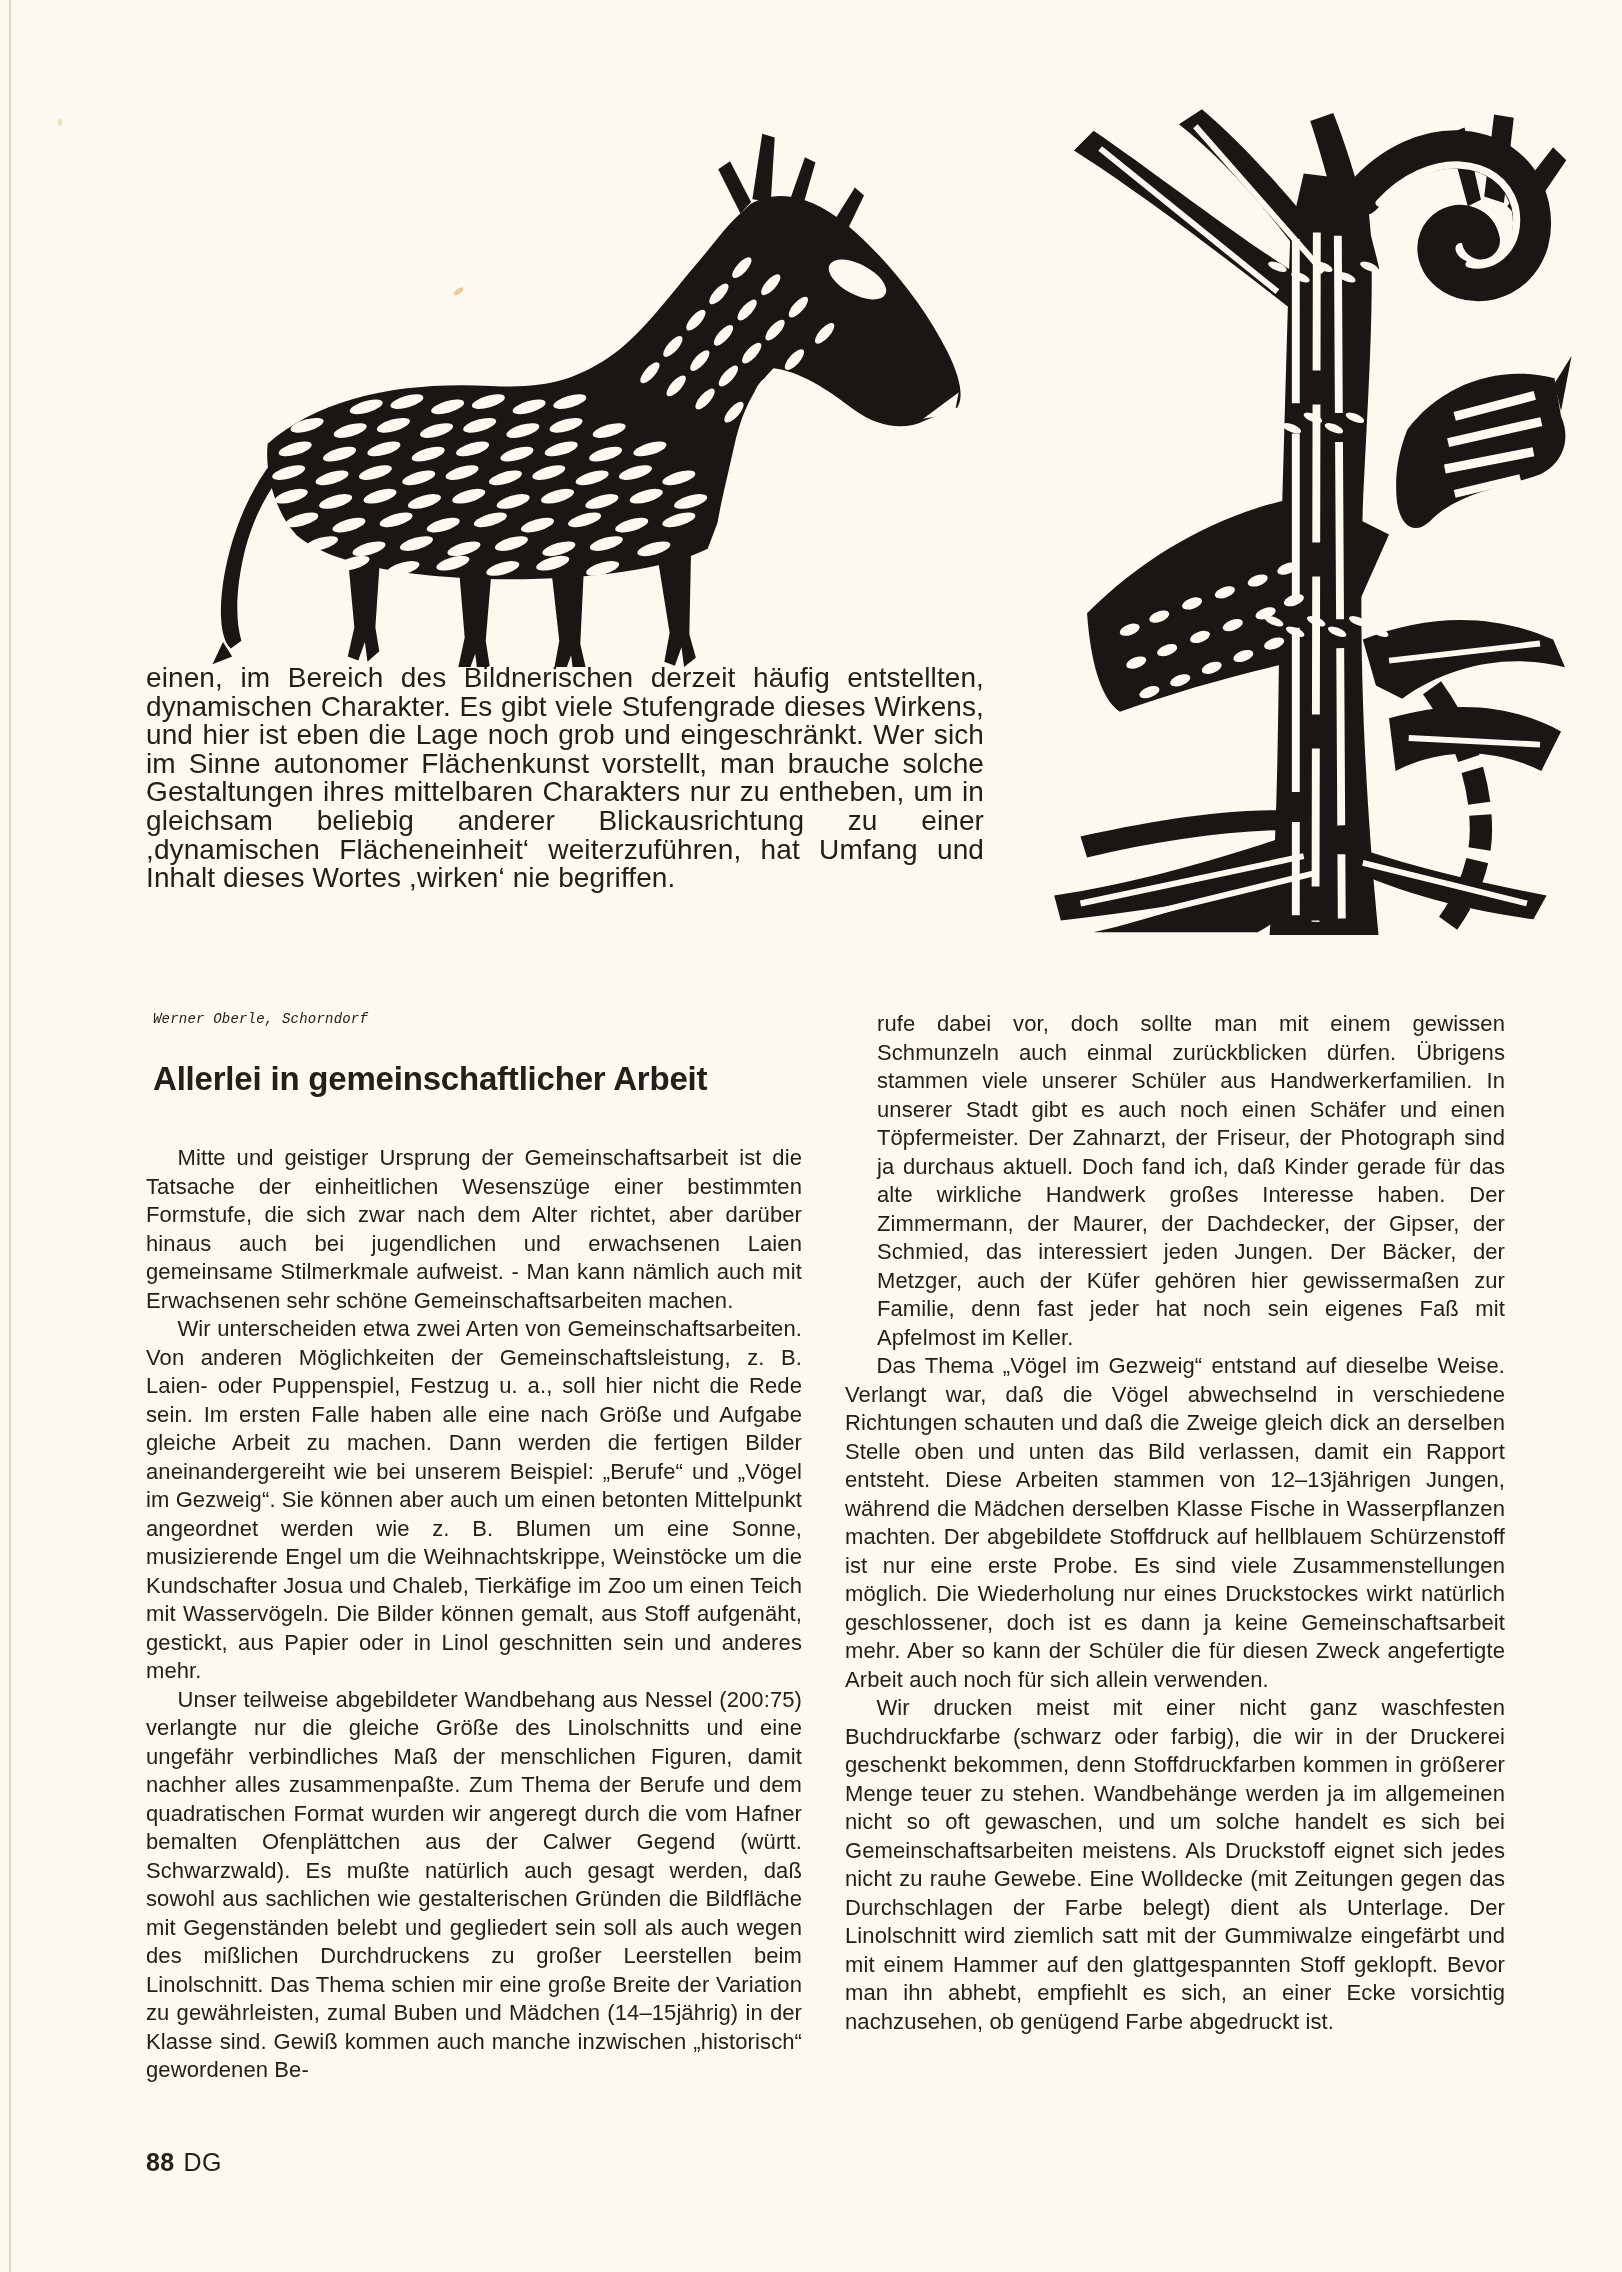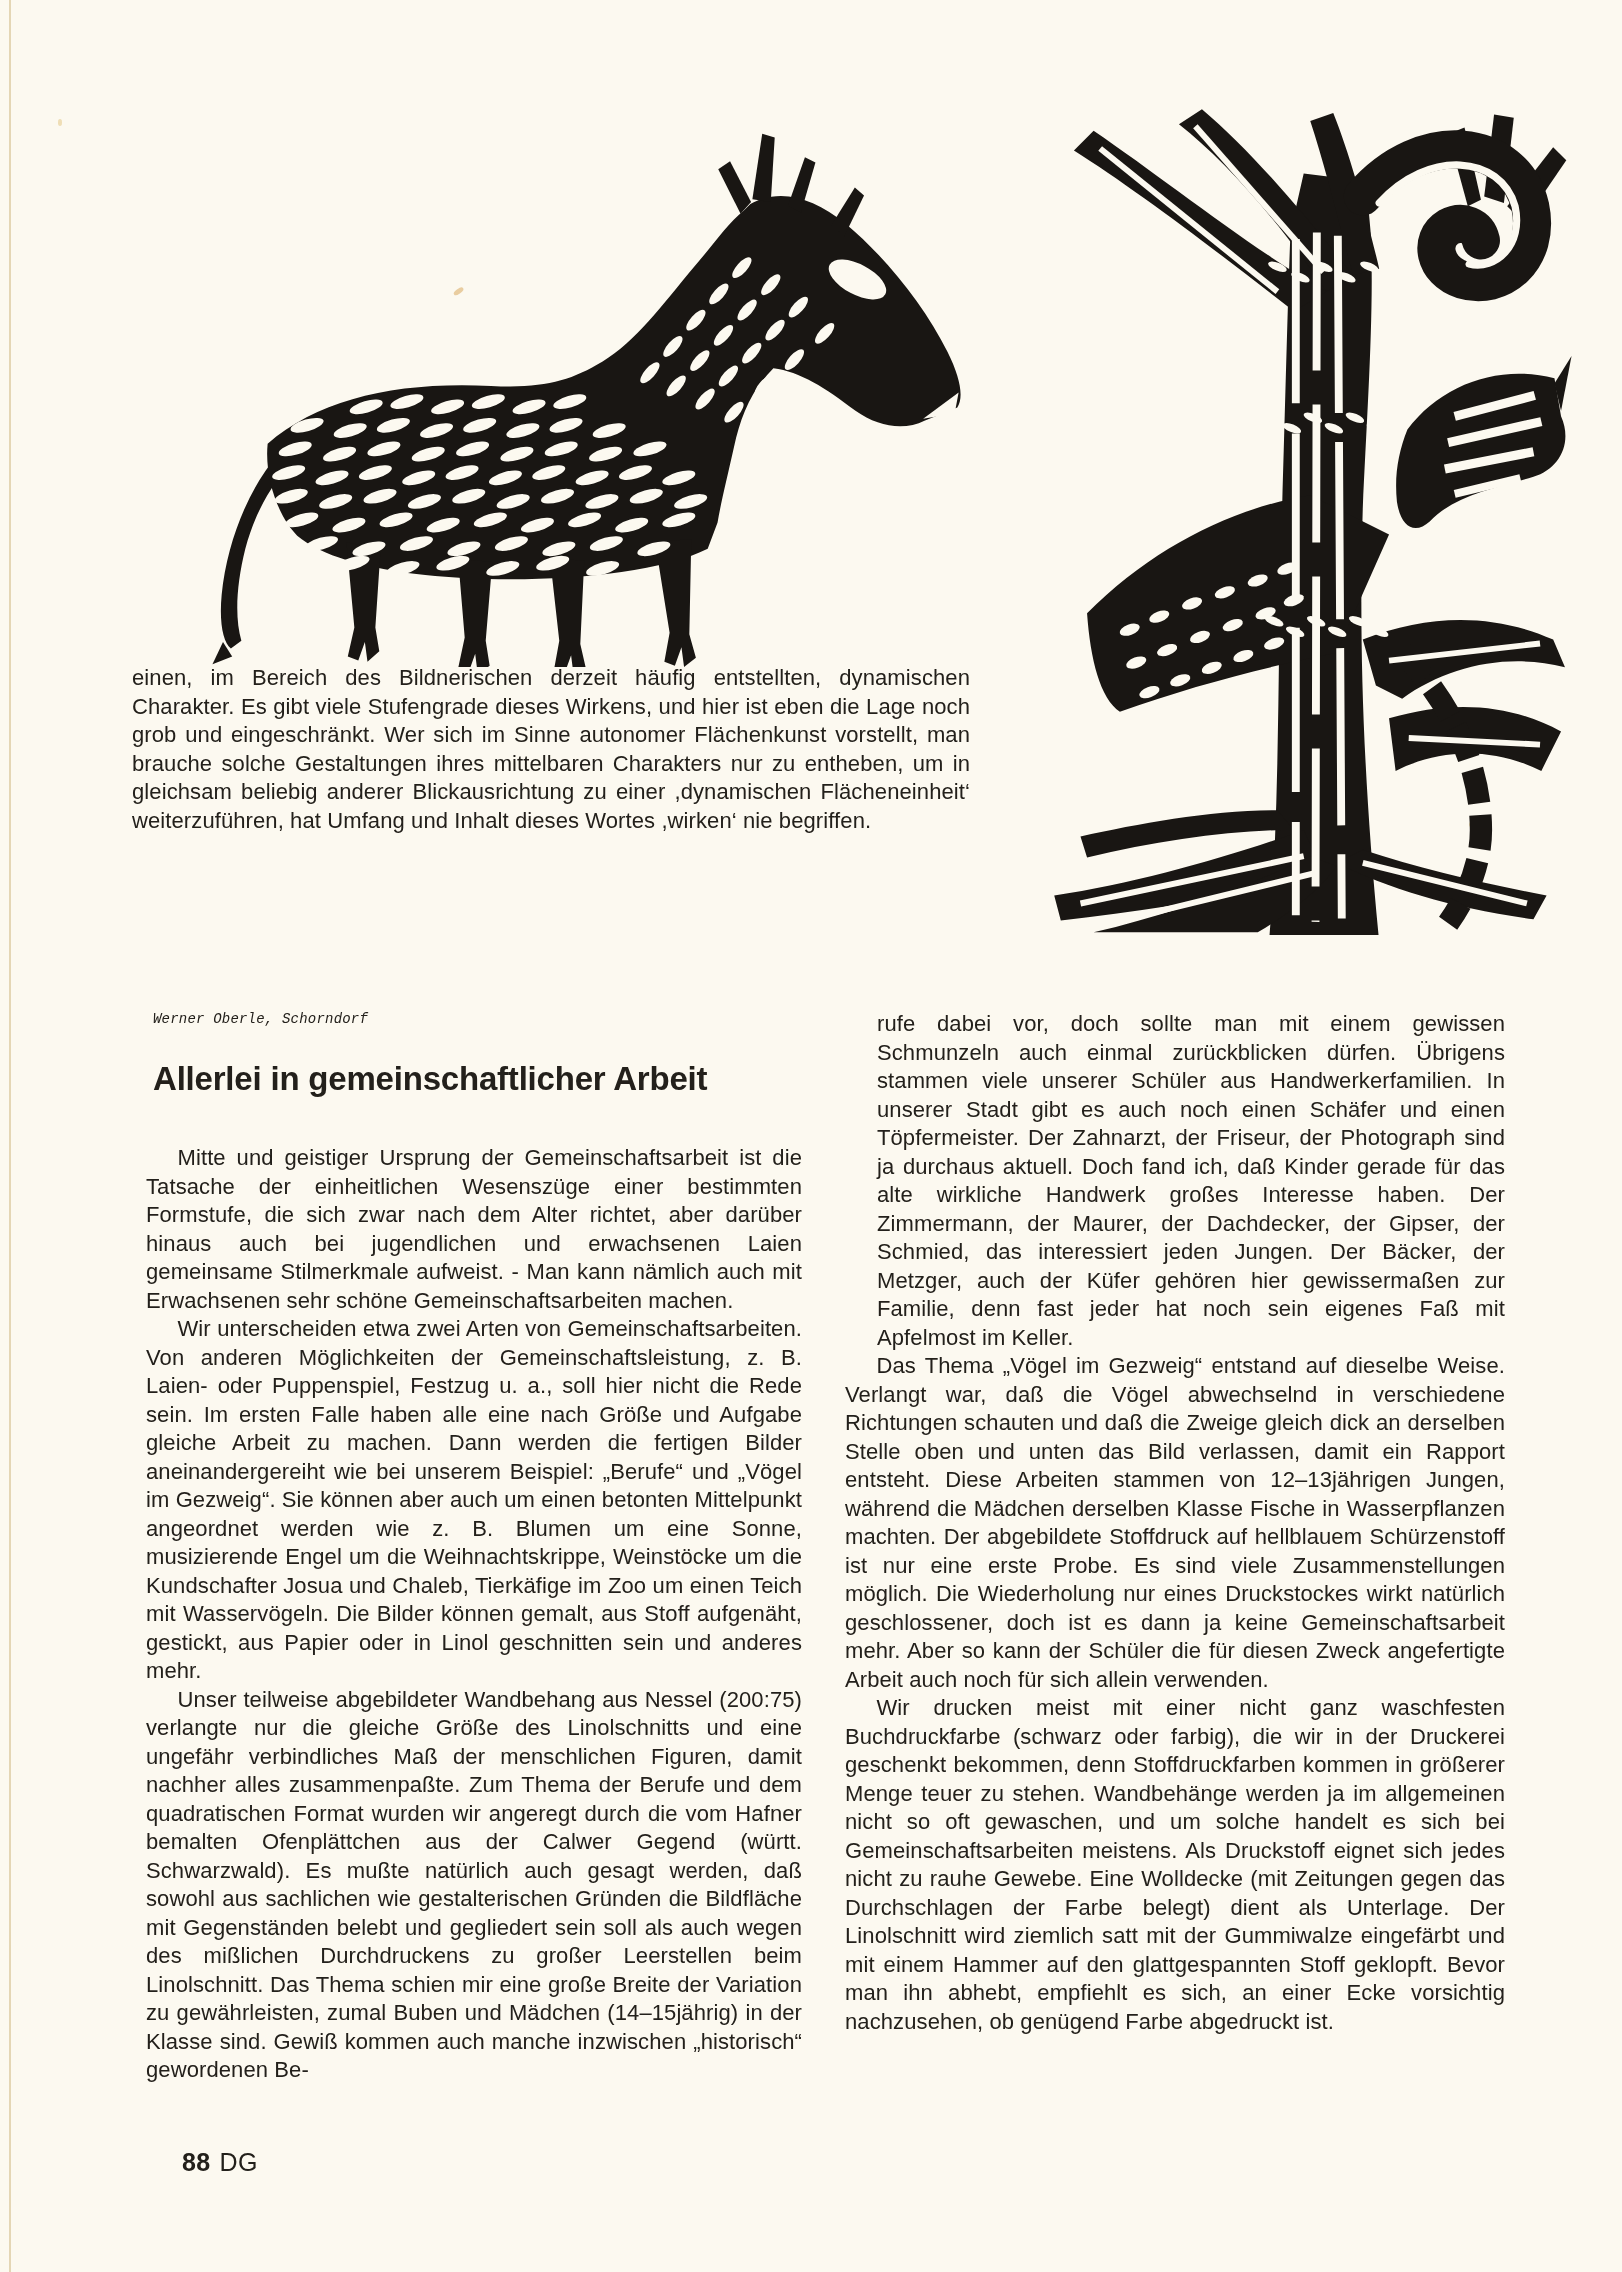"einen, im Bereich des Bildnerischen" .intro { font-size: 22px -> 28px; left: 132px -> 146px }
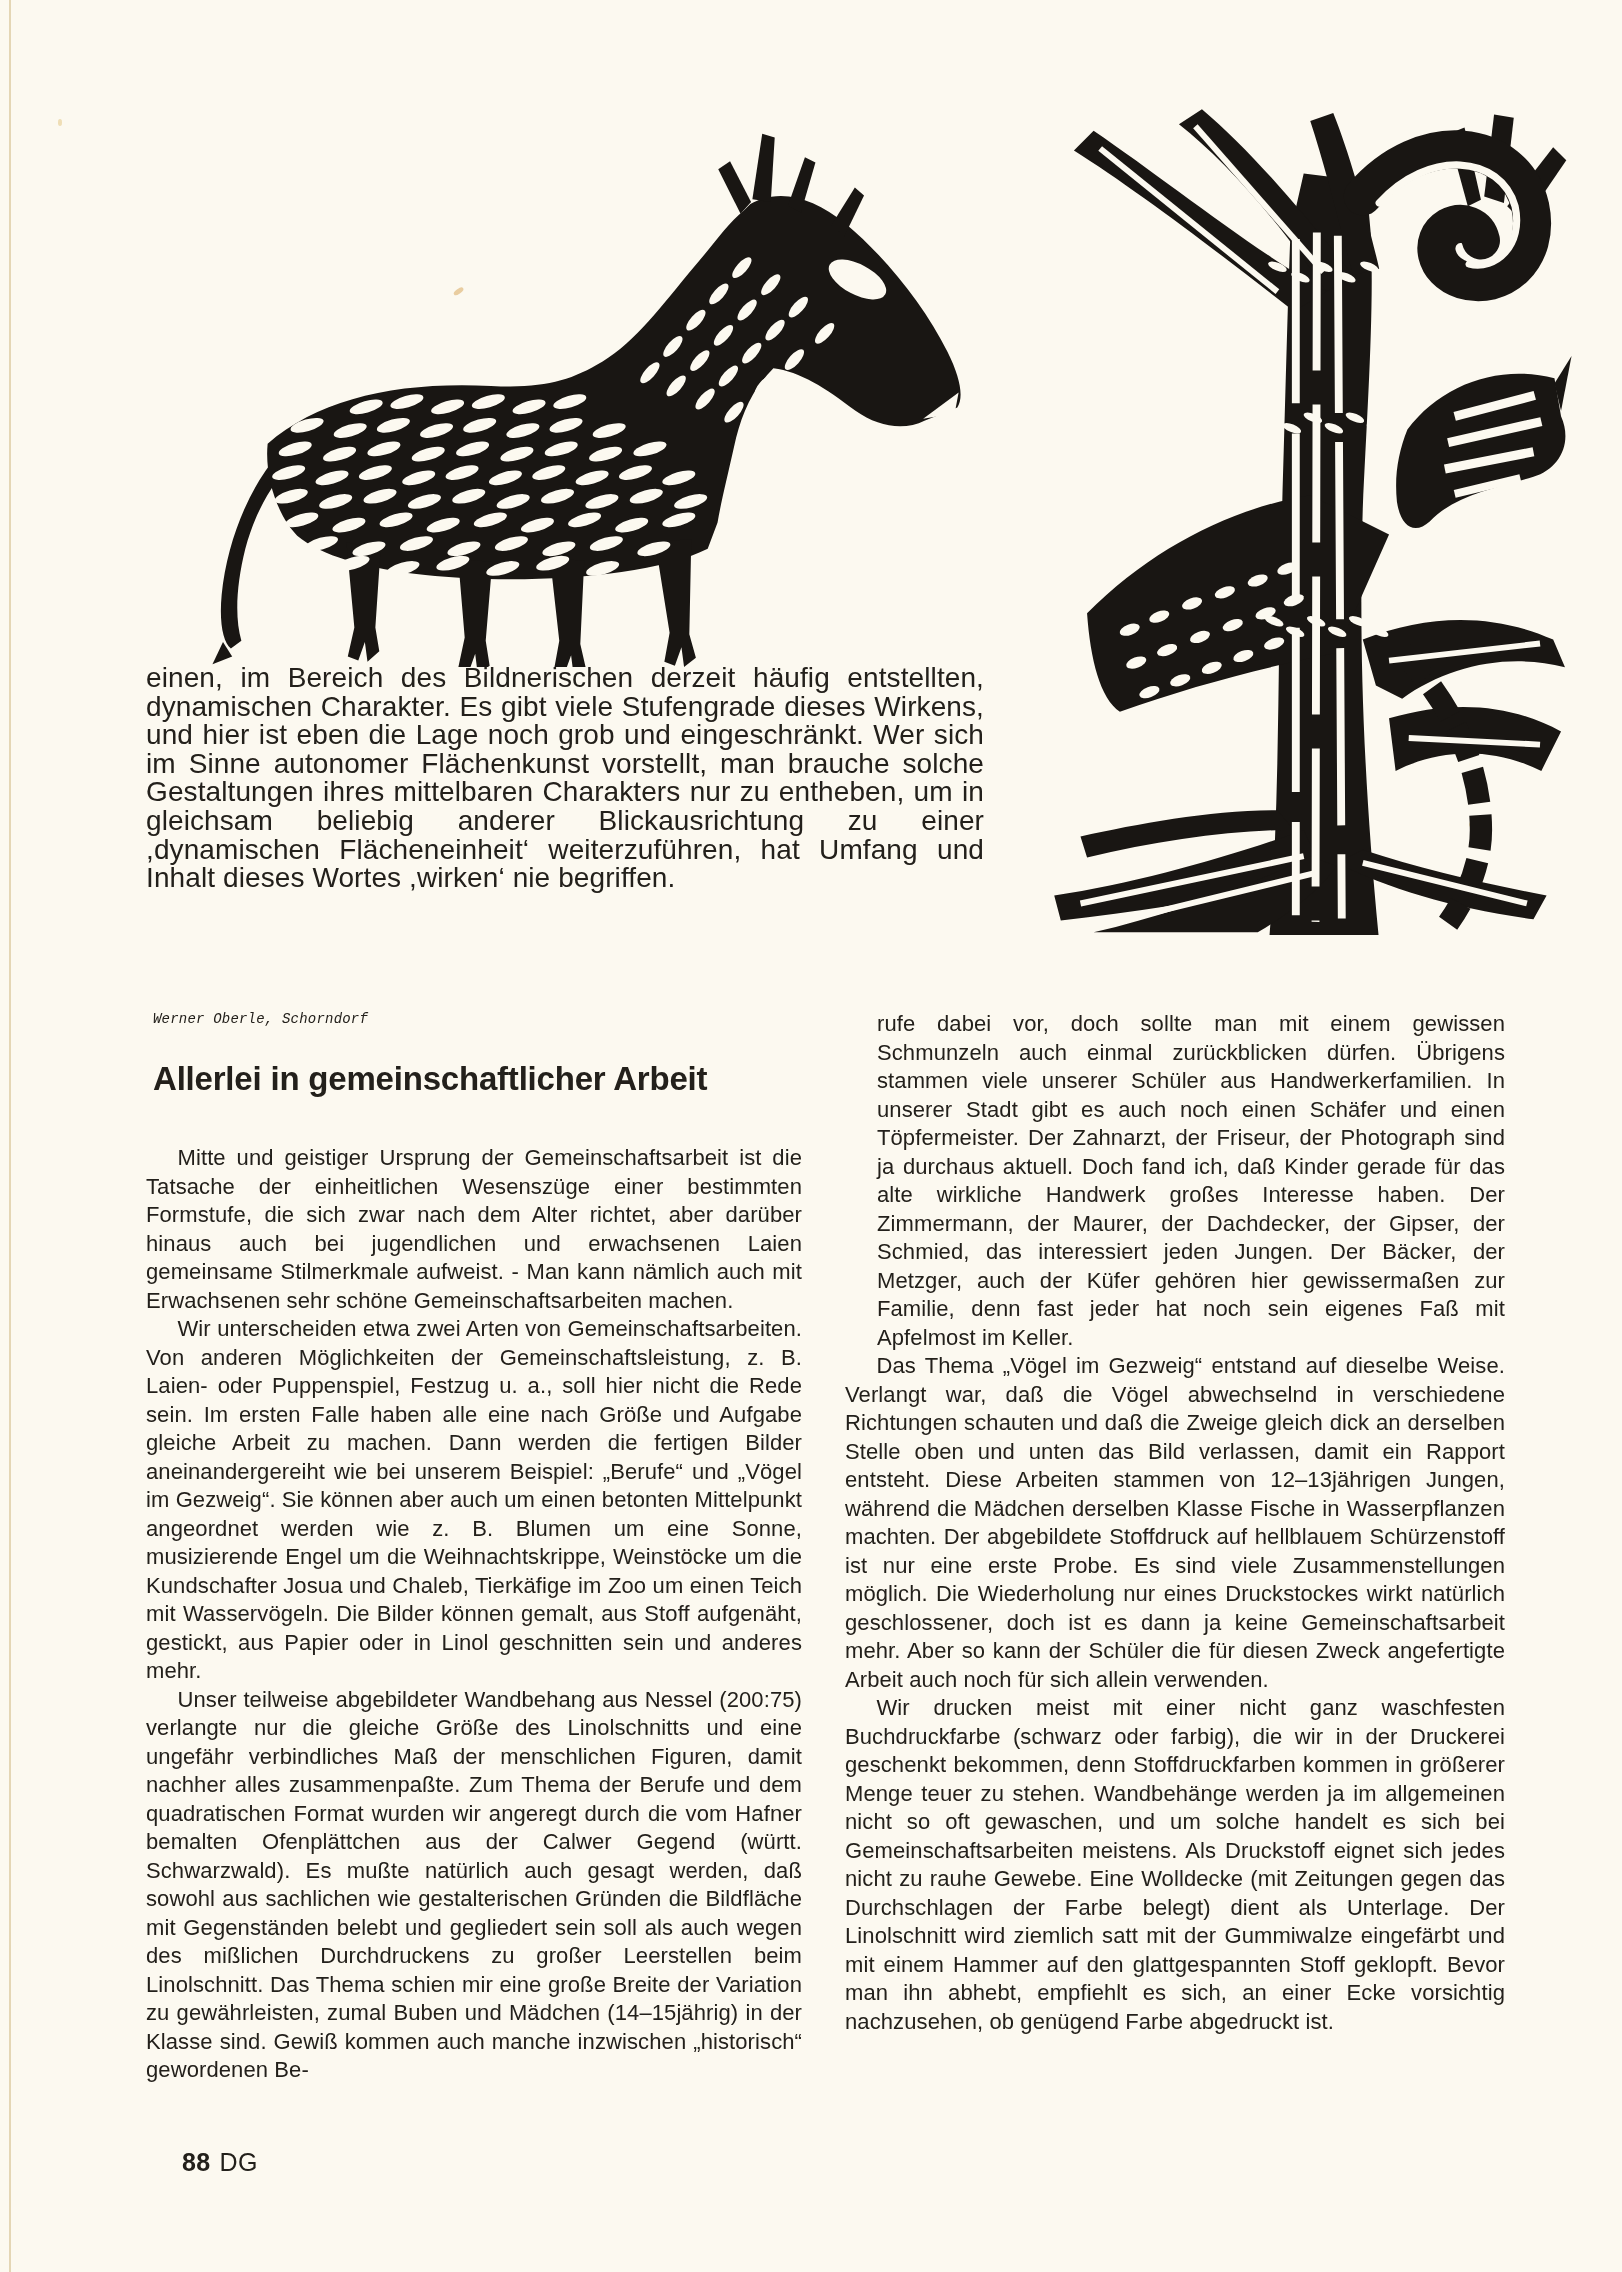"88 DG" .footer { margin-left: 36px -> none }
